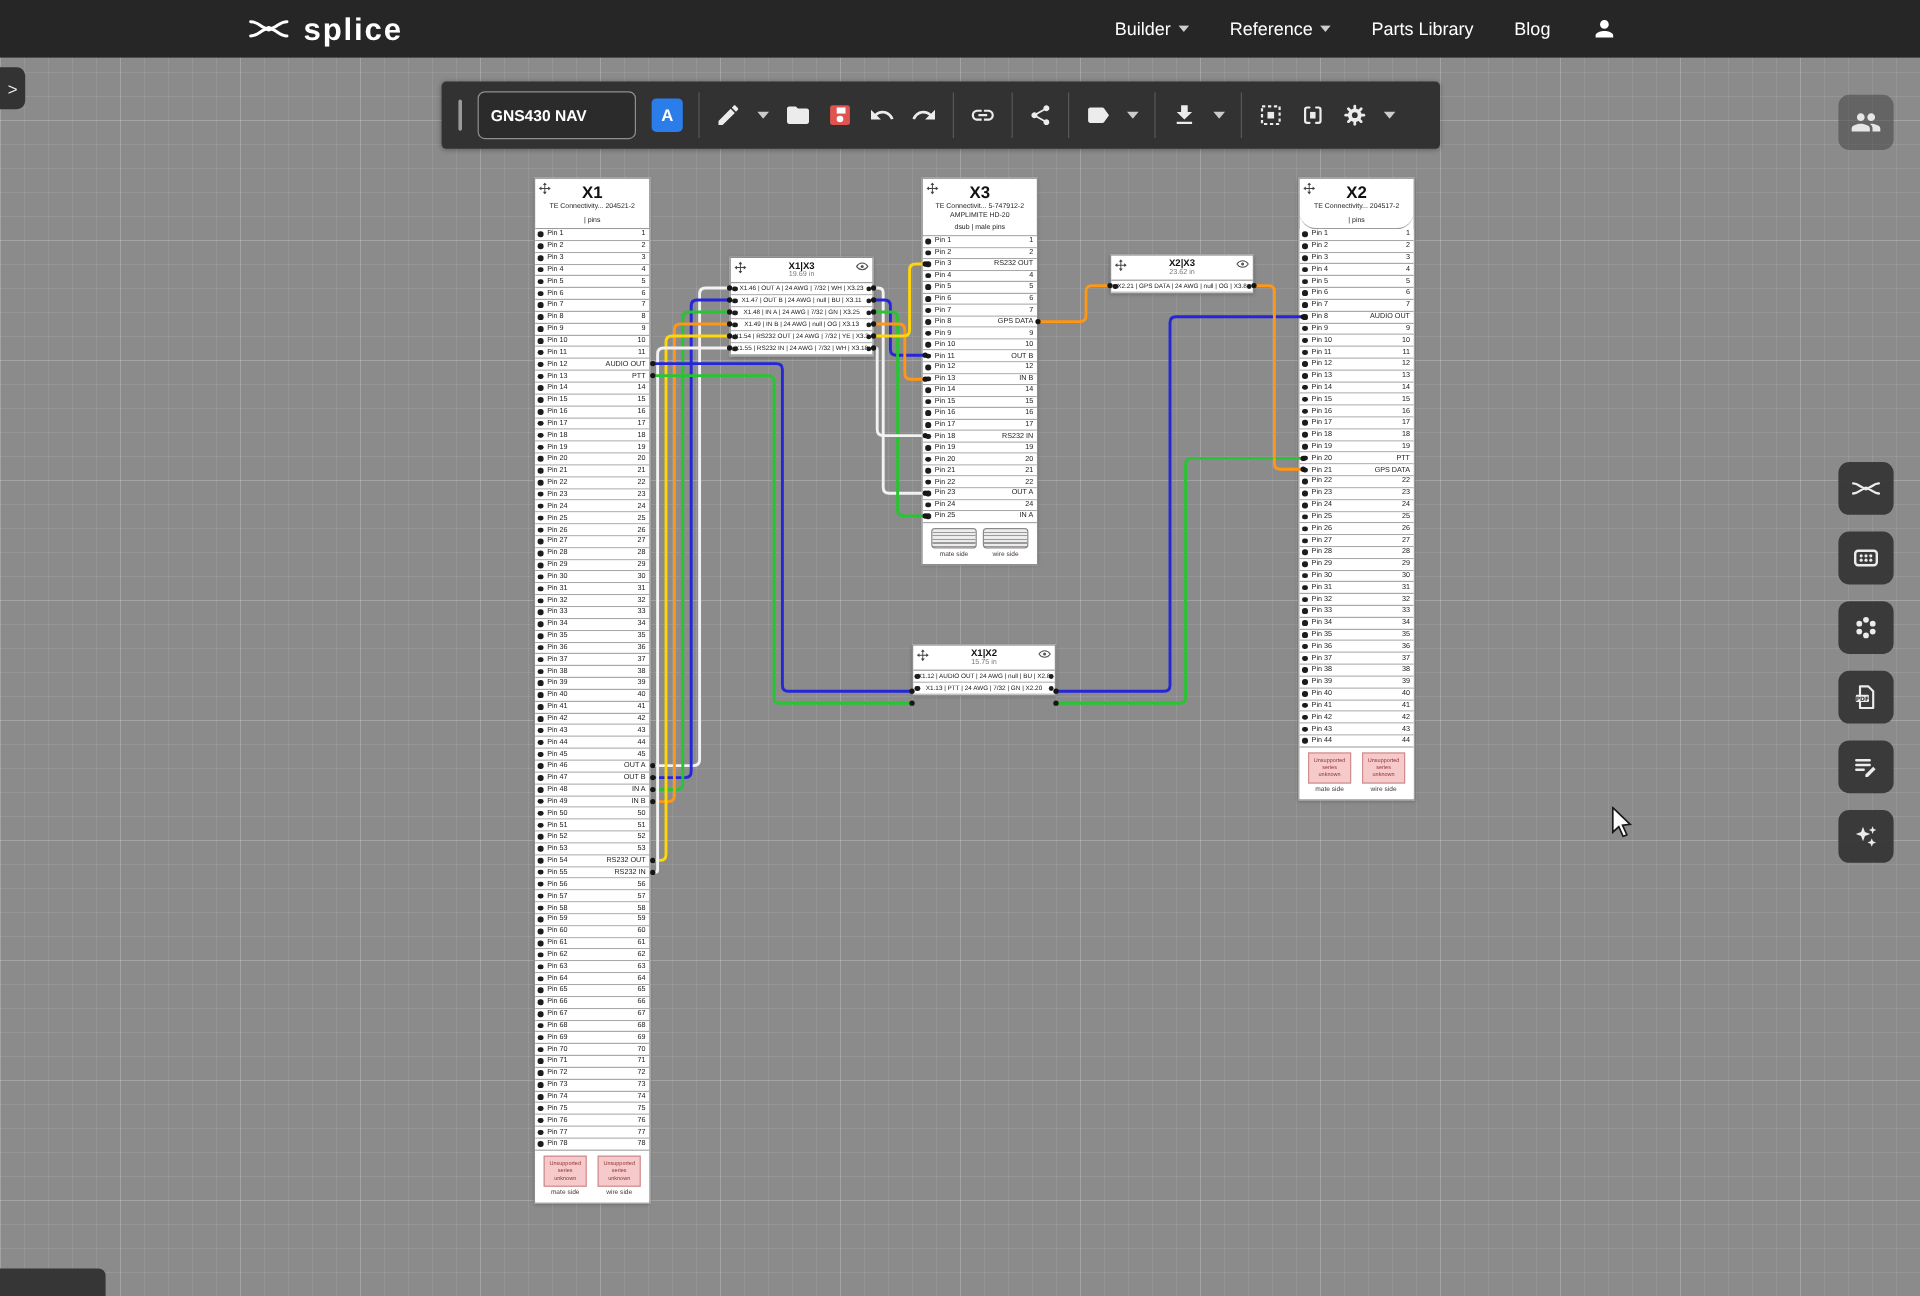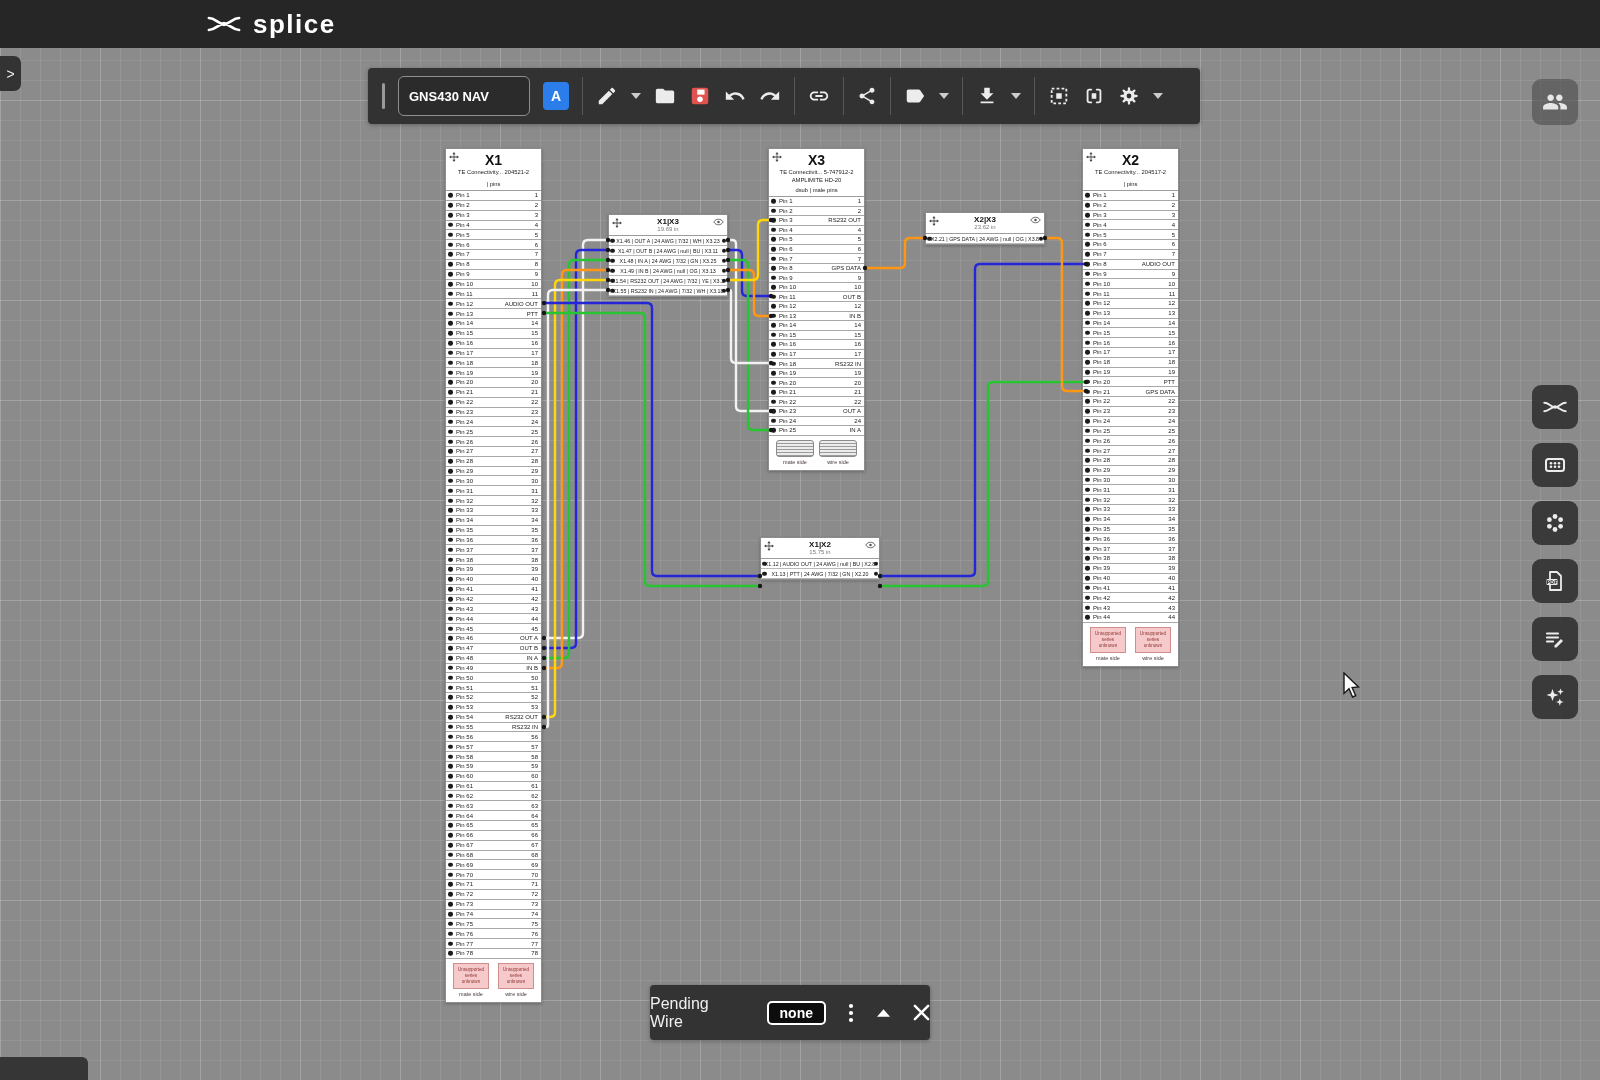"Builder" div.nav-menu { html: none -> <div> <span> <span>Builder</span> <svg> <path></path> </svg> </span> <span> <span>Reference</span> <svg> <path></path> </svg> </span> <span> <span>Parts Library</span> </span> <span> <span>Blog</span> </span> <span> <svg> <path></path> </svg> </span> </div> }
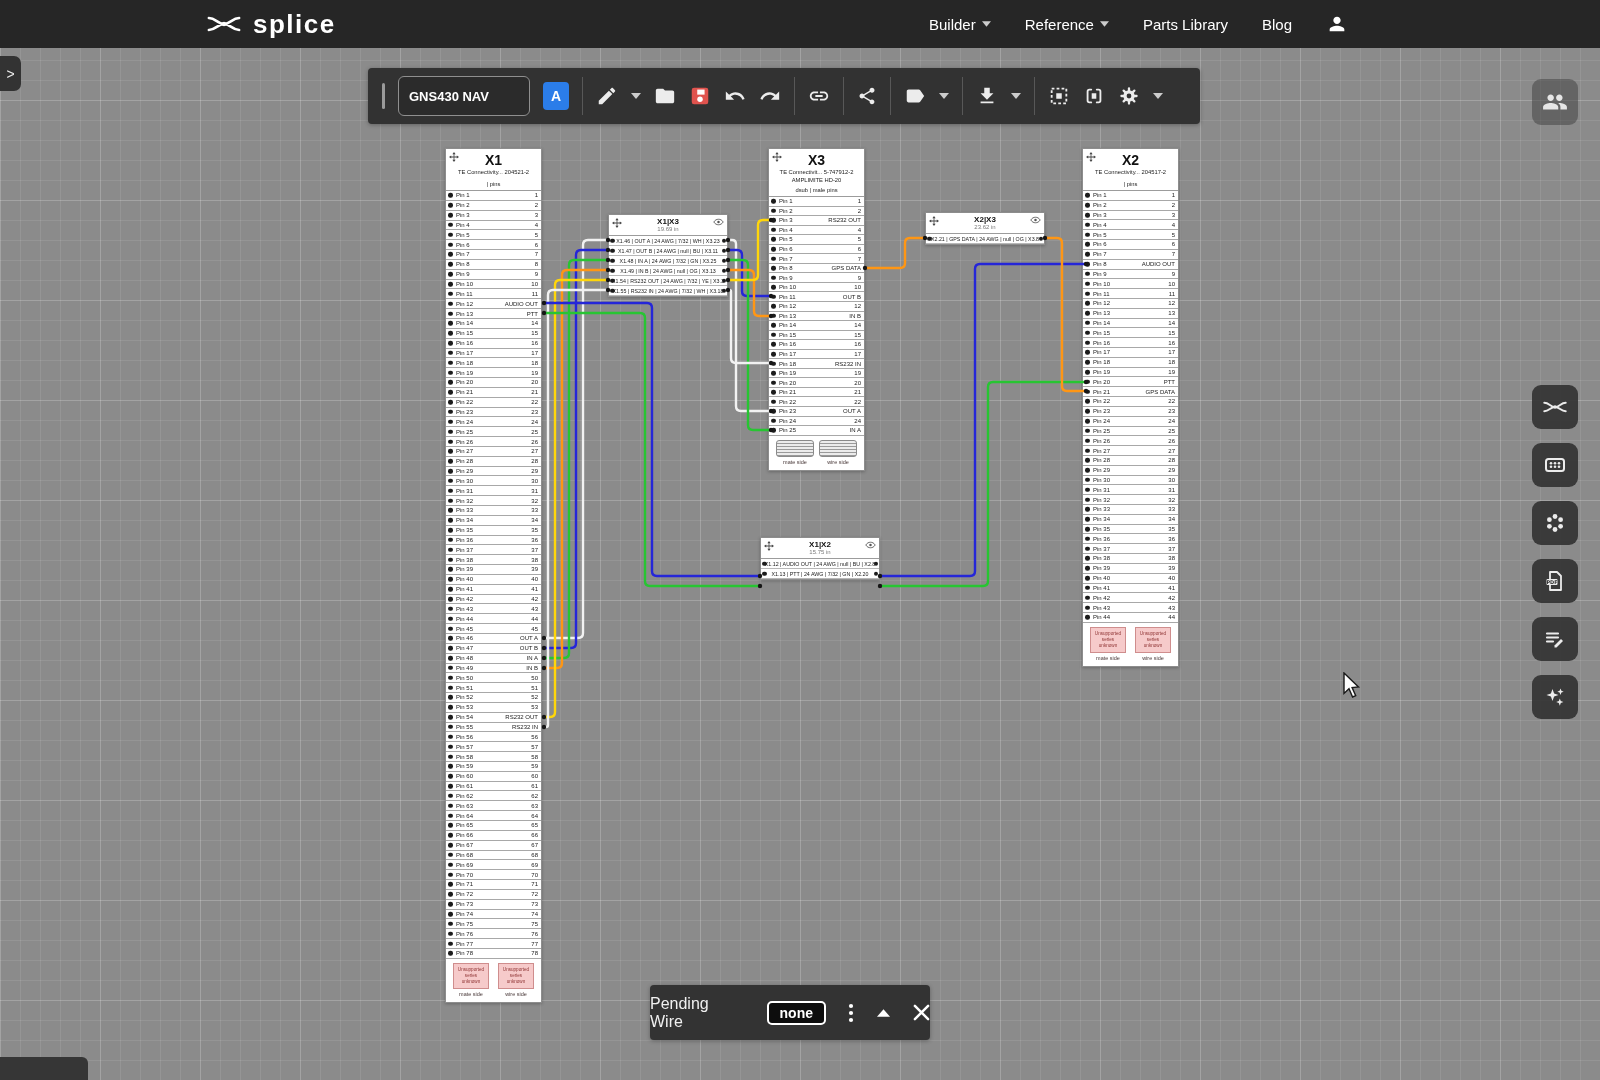"X2" div.conn-header { border-radius: none -> 14px }
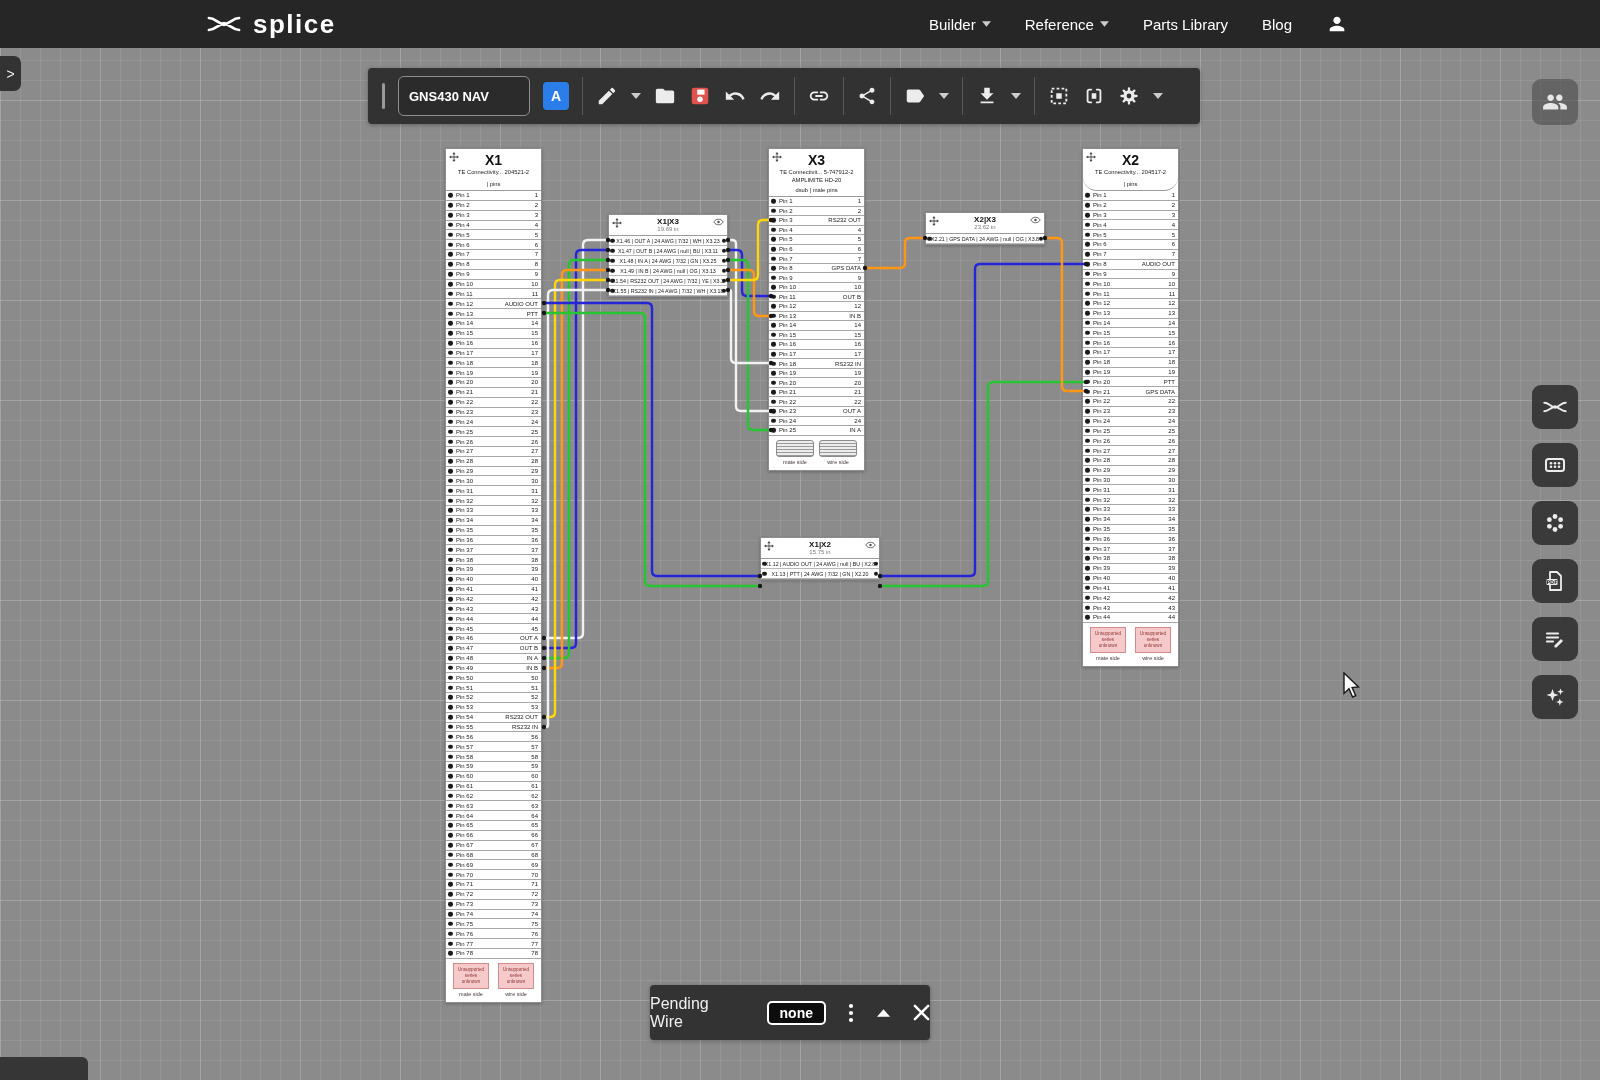"Pending Wire" div.pending-bar { html: <div> <span>Pending Wire</span> <span>none</span> <button> <svg> <circle></circle> <circle></circle> <circle></circle> </svg> </button> <button> <svg> <path></path> </svg> </button> <button> <svg> <path></path> </svg> </button> </div> -> none }
